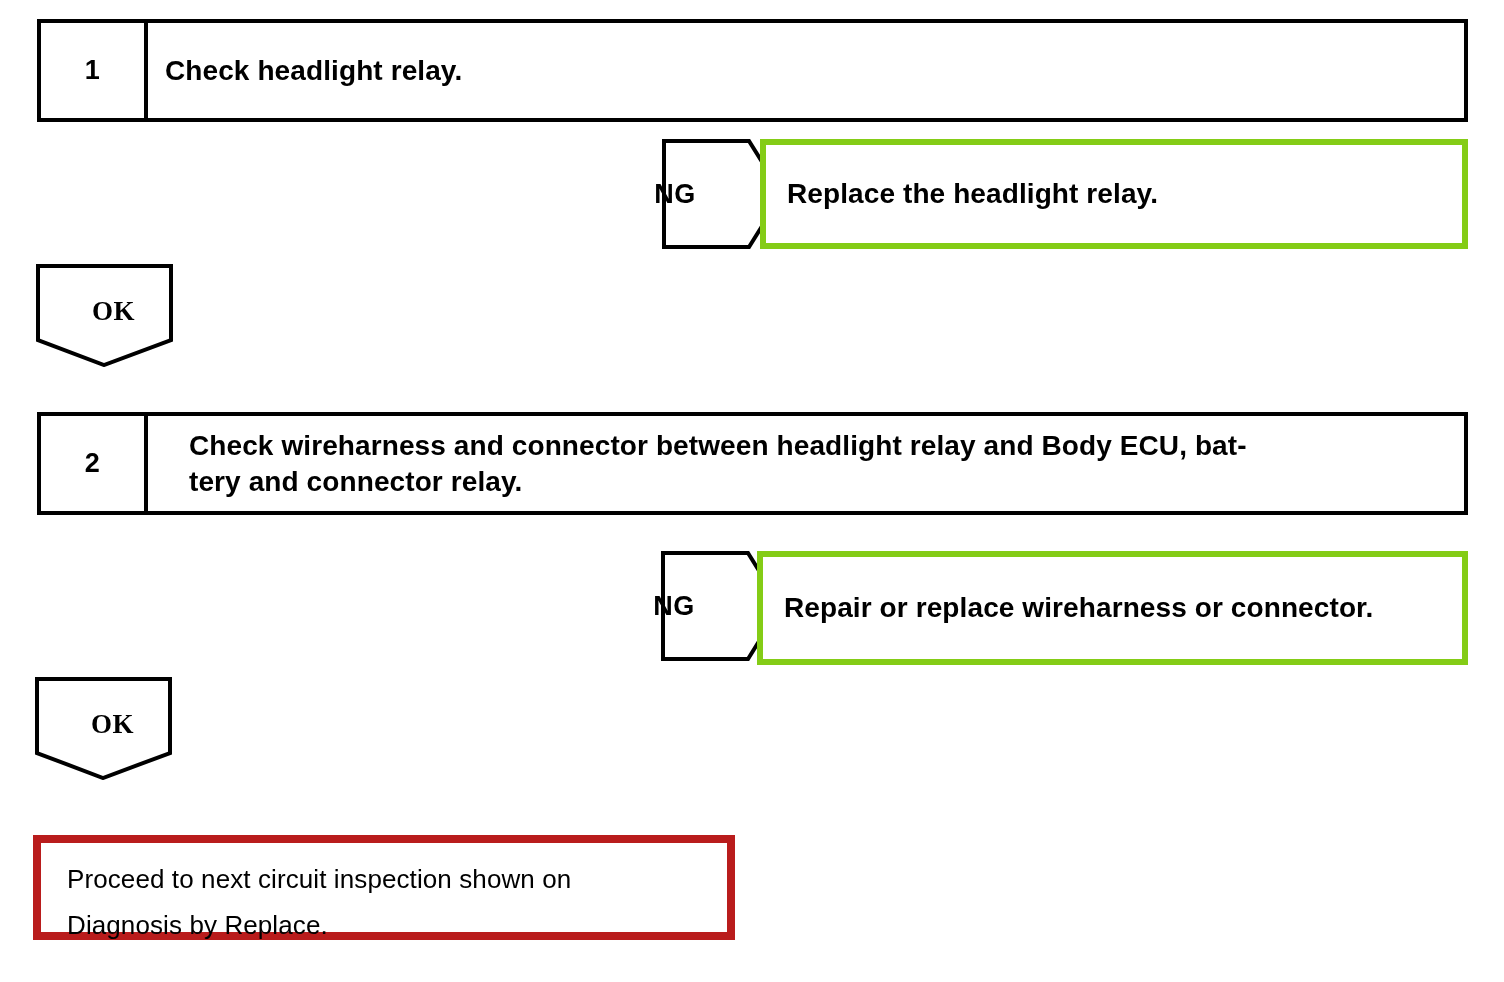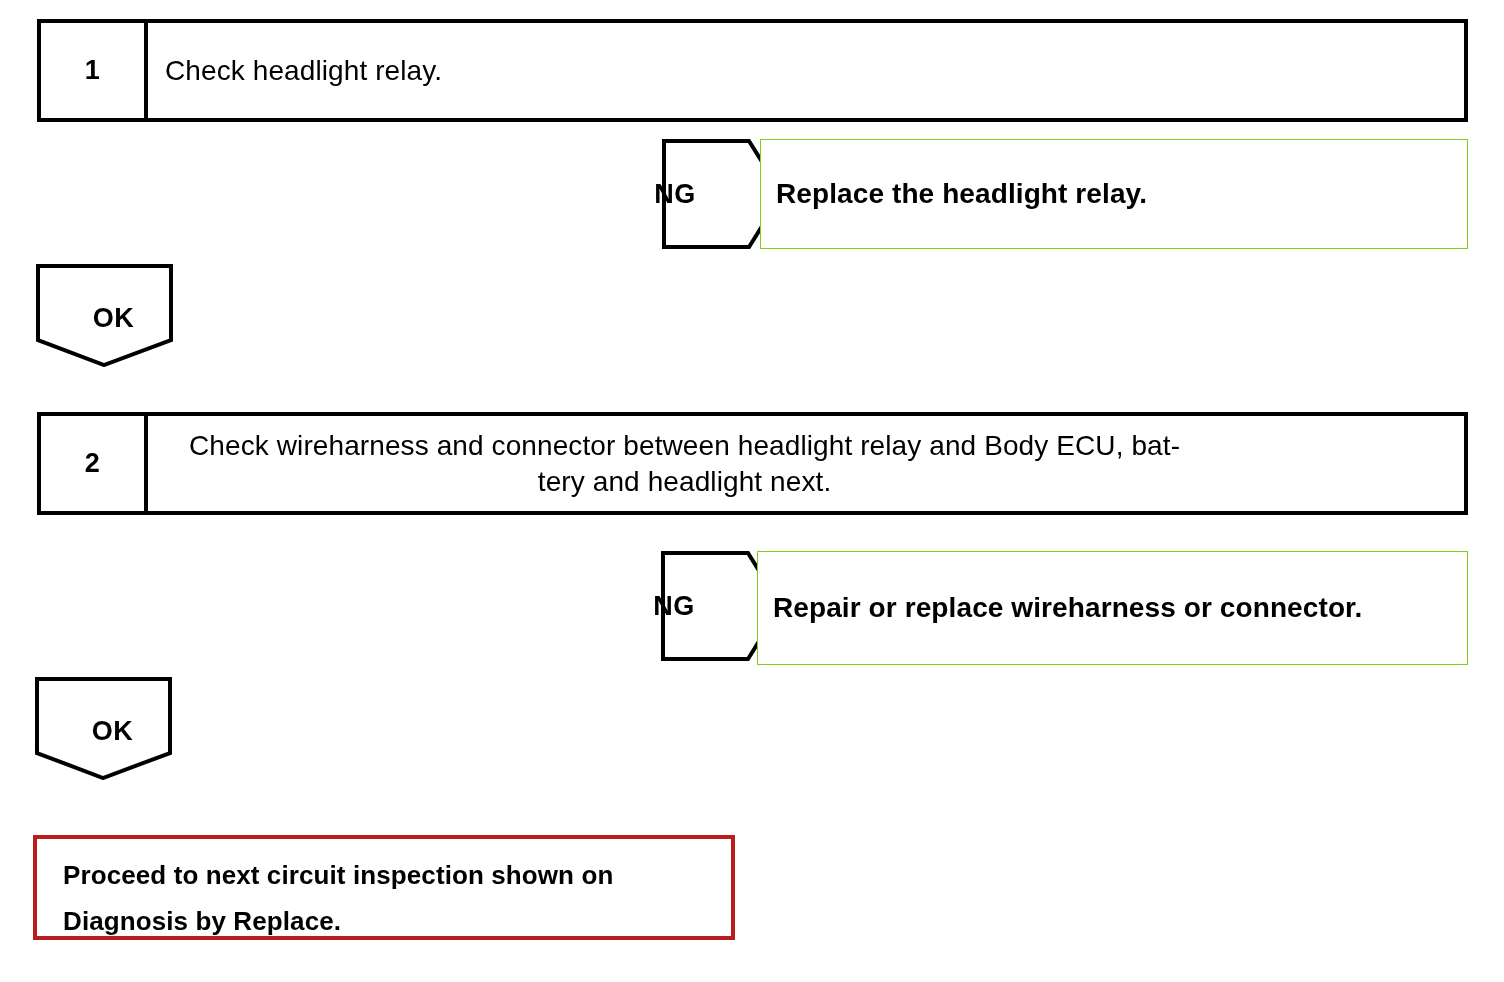"Check headlight relay." .step-text-cell { font-weight: normal -> bold; text-align: center -> none }
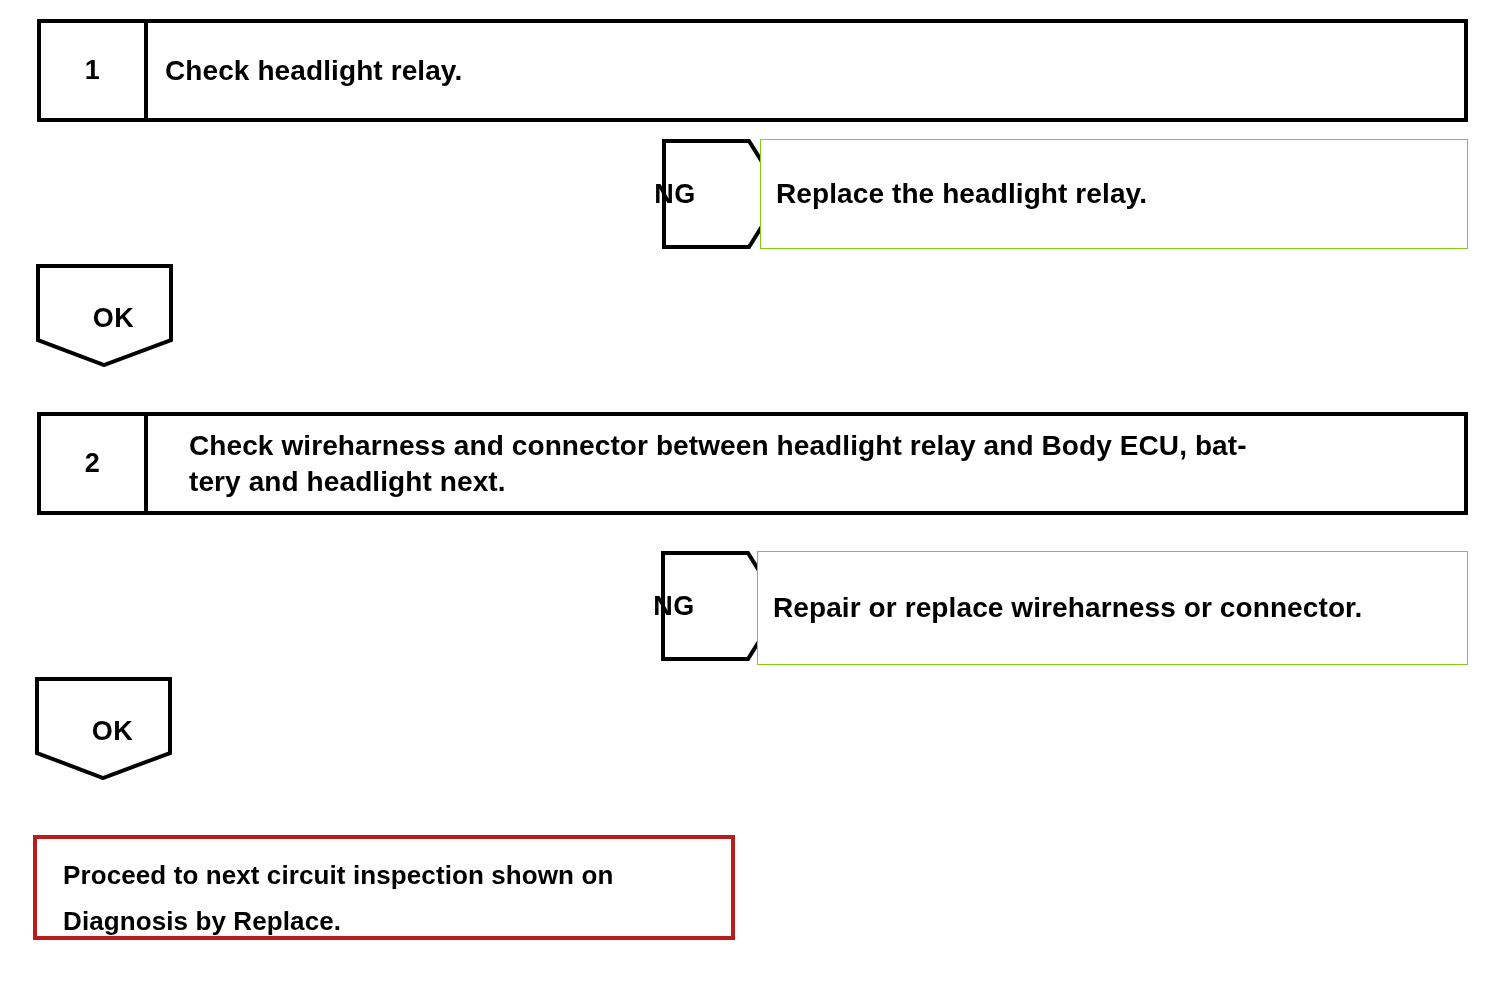"Replace the headlight relay." .action-box { border: 1px solid #84cc16 -> 6px solid #84cc16; padding: 0 15px -> 0 21px }
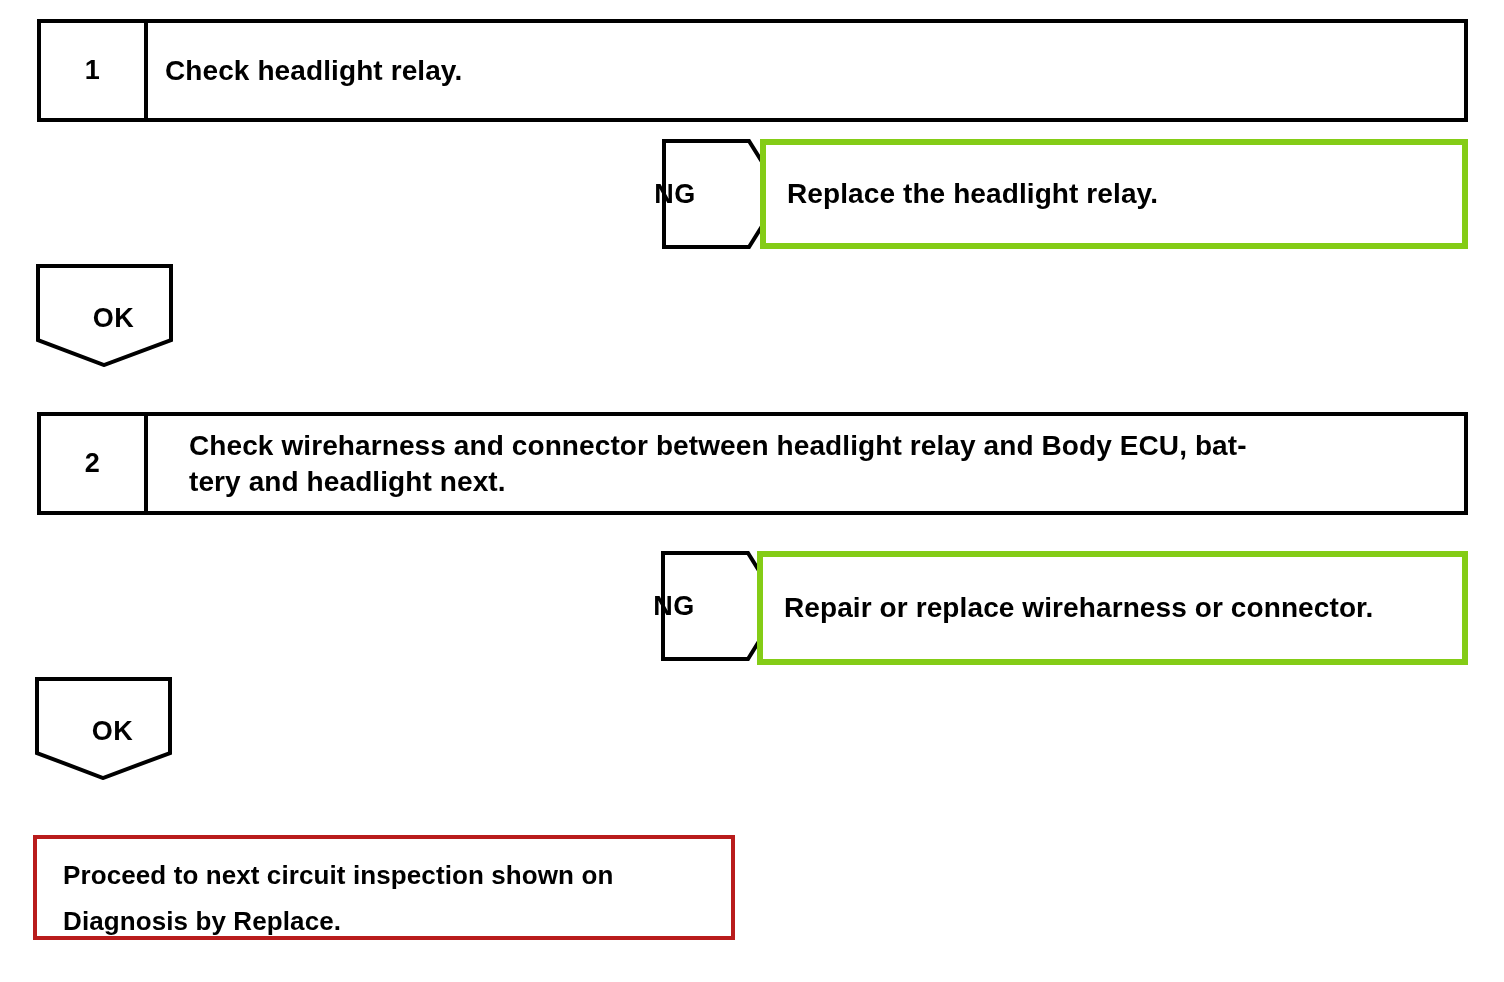"OK" .ok-label { font-family: none -> Liberation Serif, serif; top: 15px -> 8px }
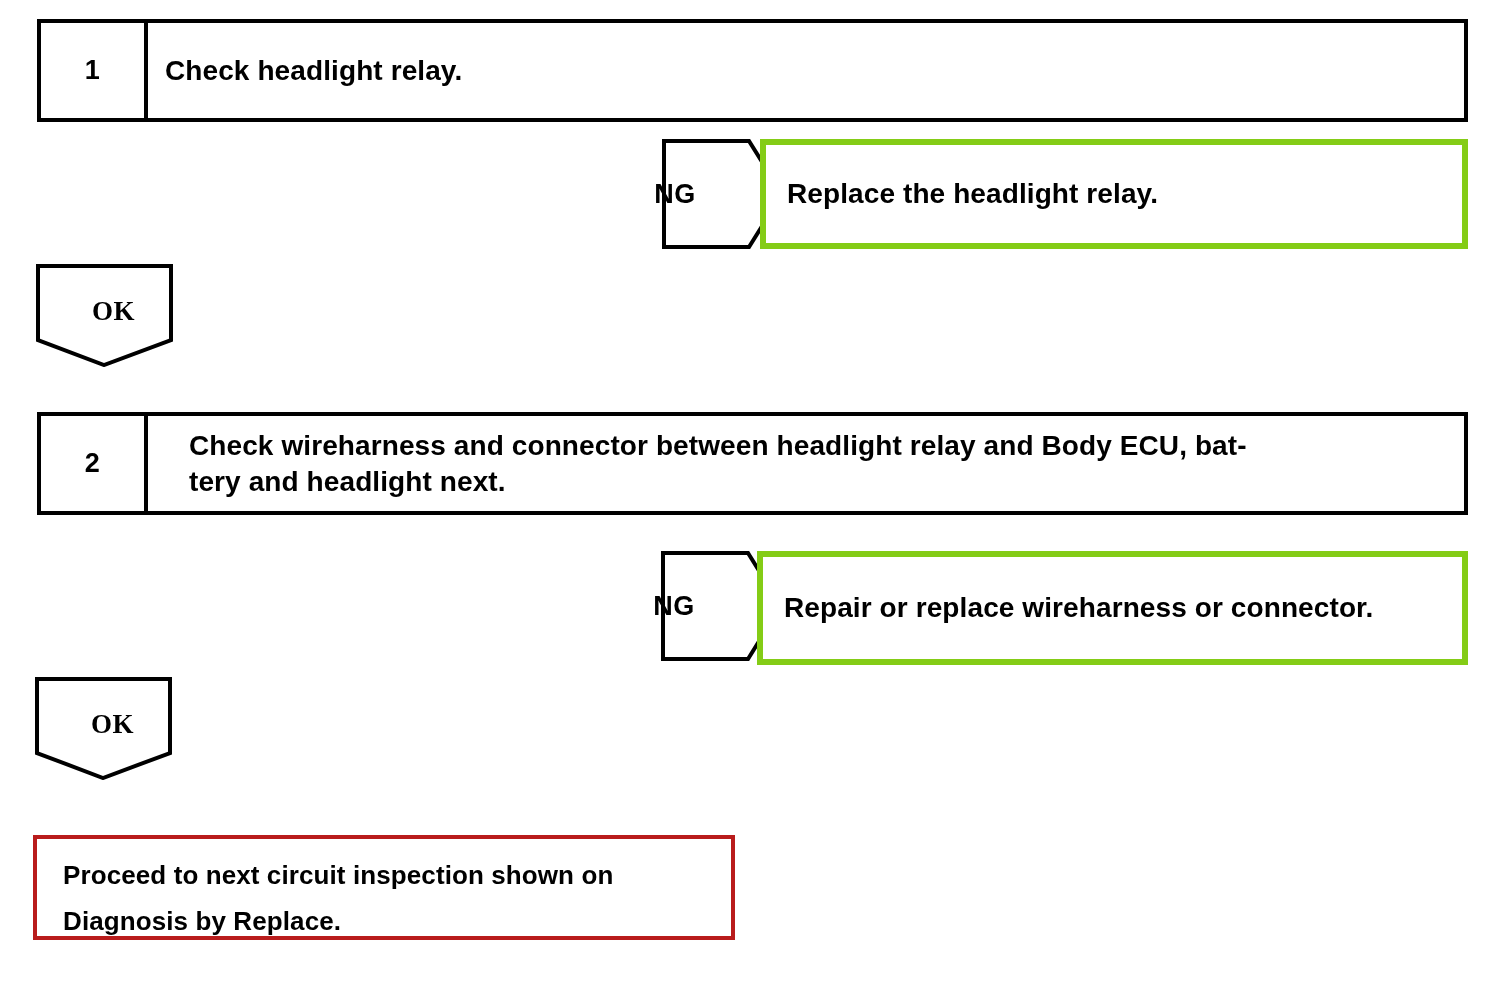"tery and headlight next." div { text: headlight next -> connector relay }
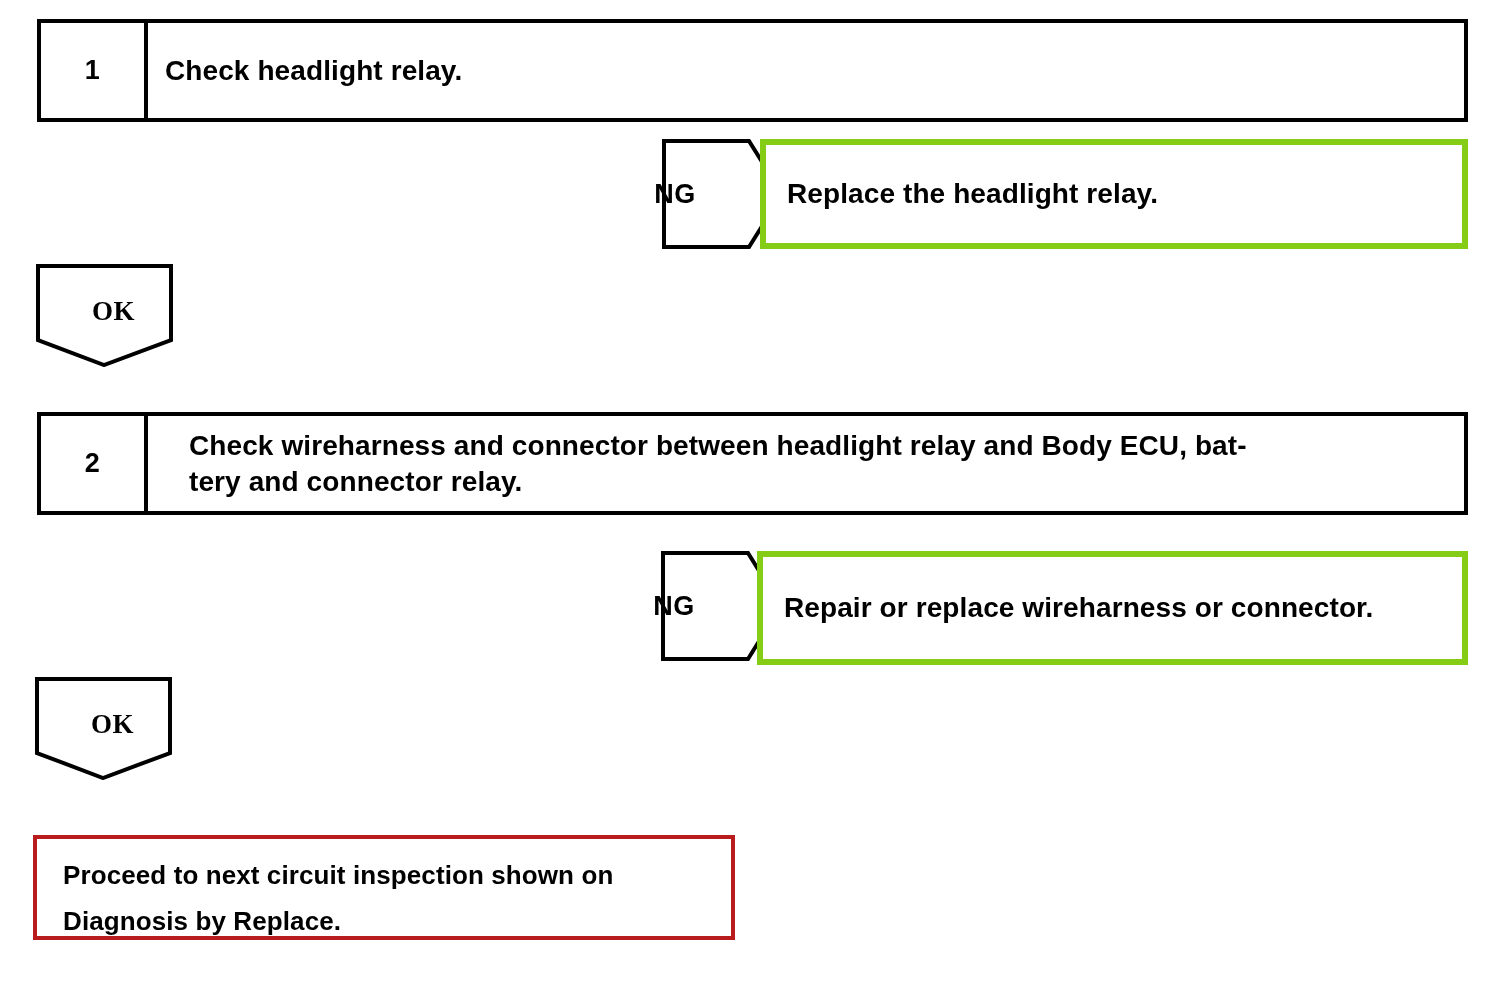"Proceed to next circuit inspection" .final-box { border: 4px solid #b91c1c -> 8px solid #b91c1c; font-weight: bold -> normal }
